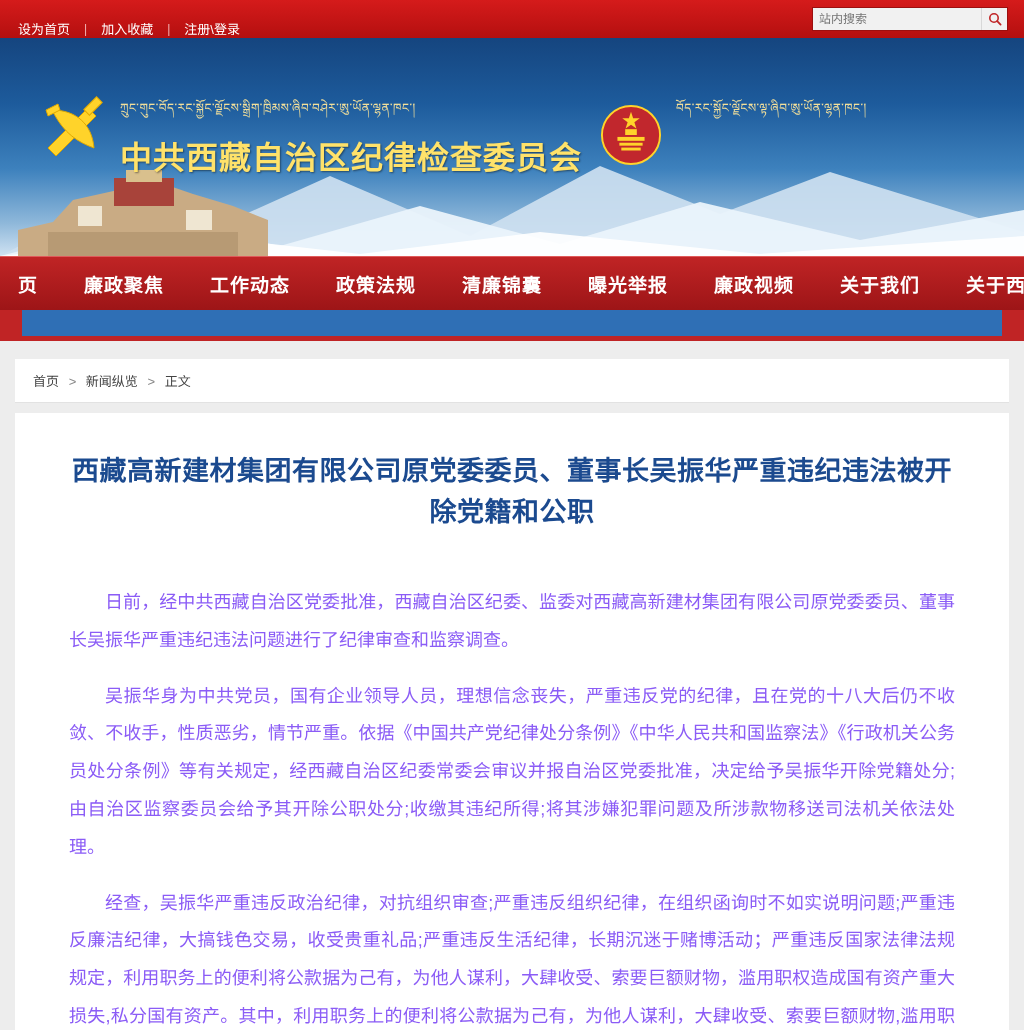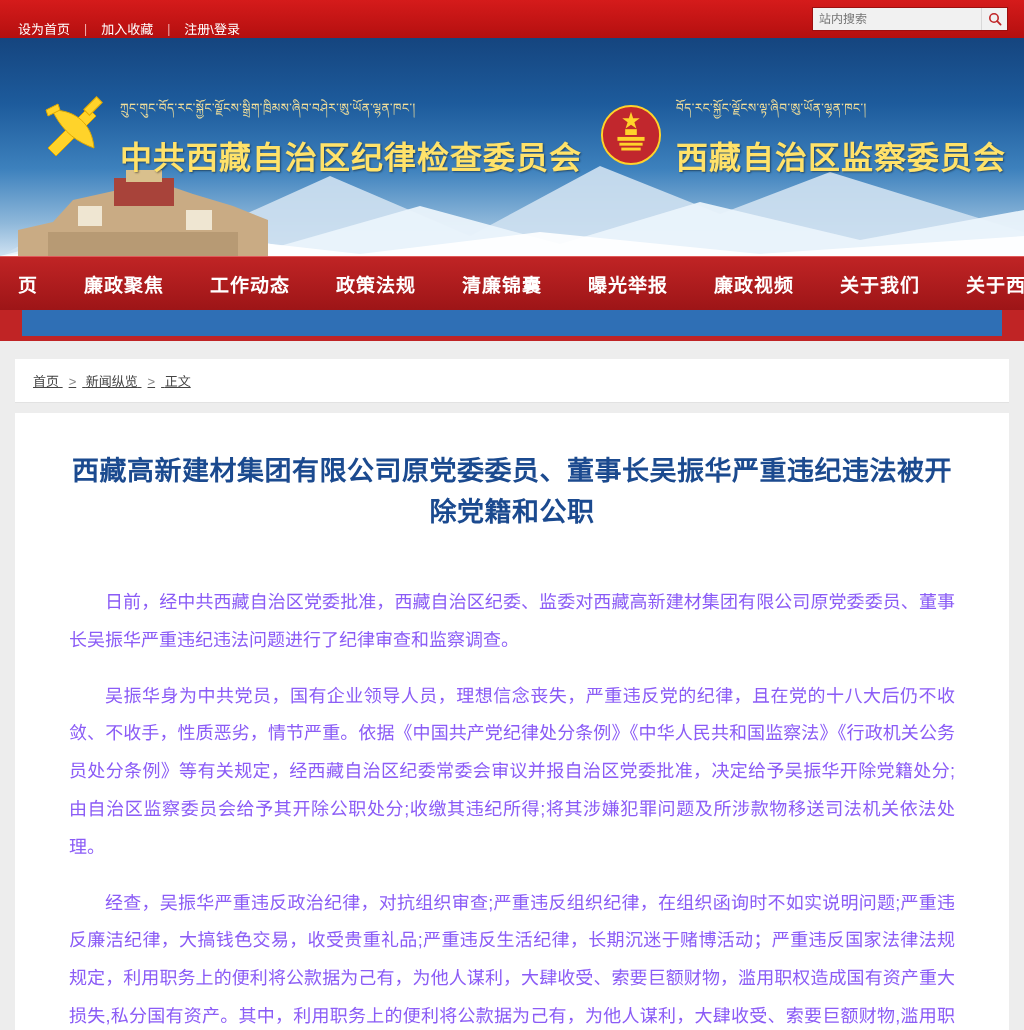"西藏自治区监察委员会" div.cn-title { html: <div>西藏自治区监察委员会</div> -> none }
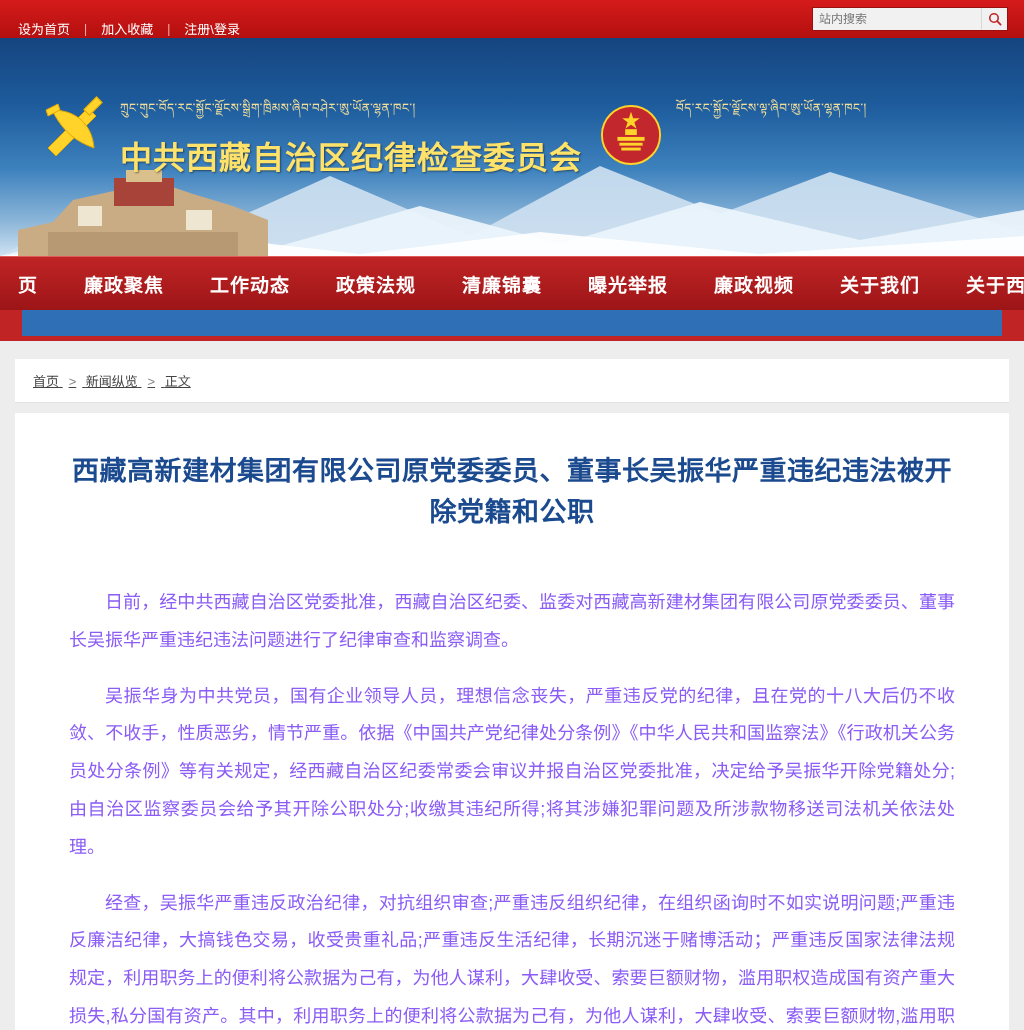"首页 > 新闻纵览 > 正文" .crumb { text-decoration: underline -> none }
